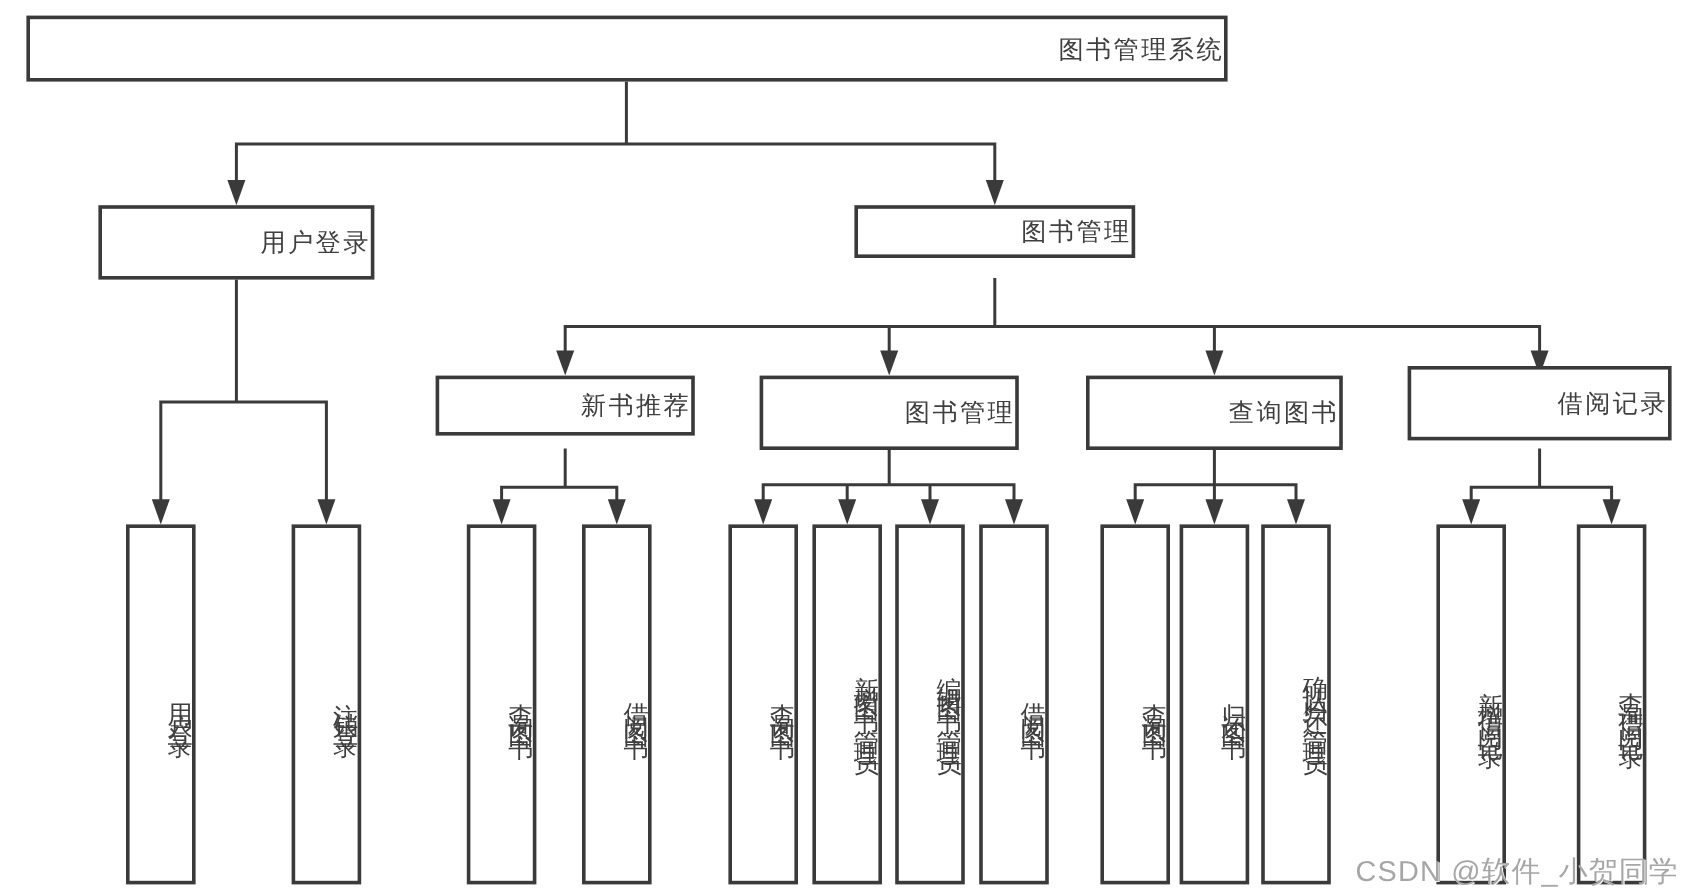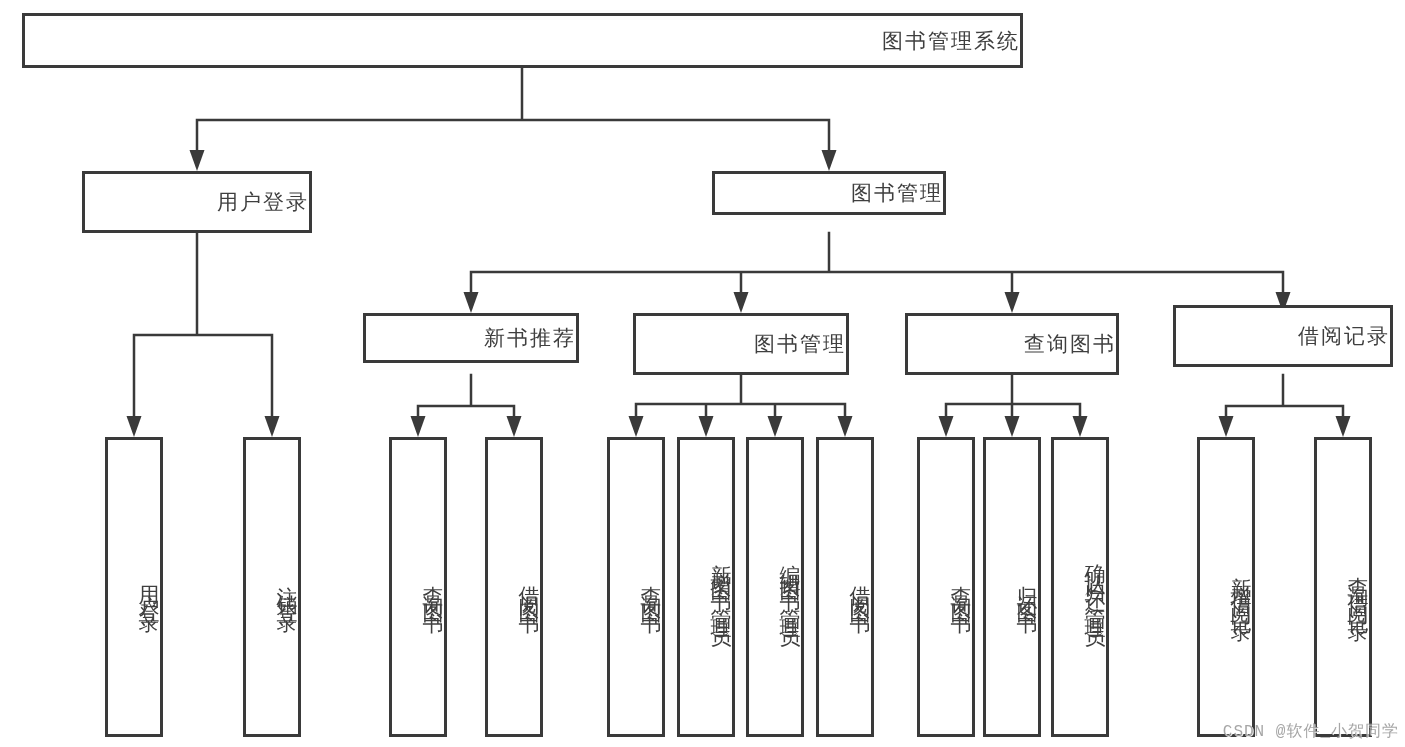"CSDN @软件_小贺同学" .watermark { font-family: Liberation Mono, monospace -> none; font-size: 16px -> 24px }
